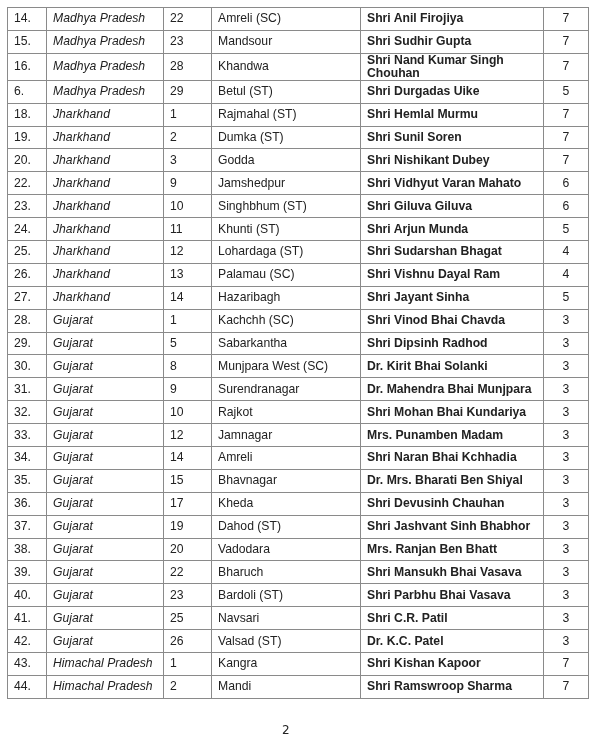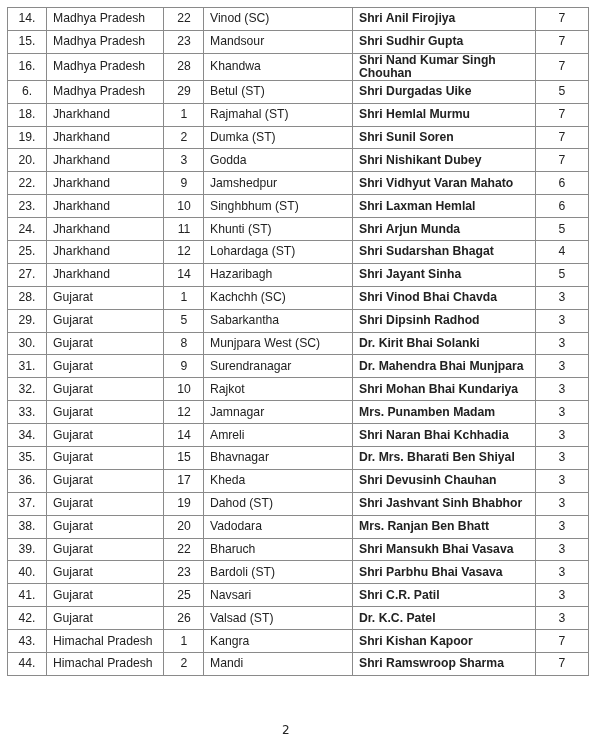"14." td.c1 { text-align: center -> none }
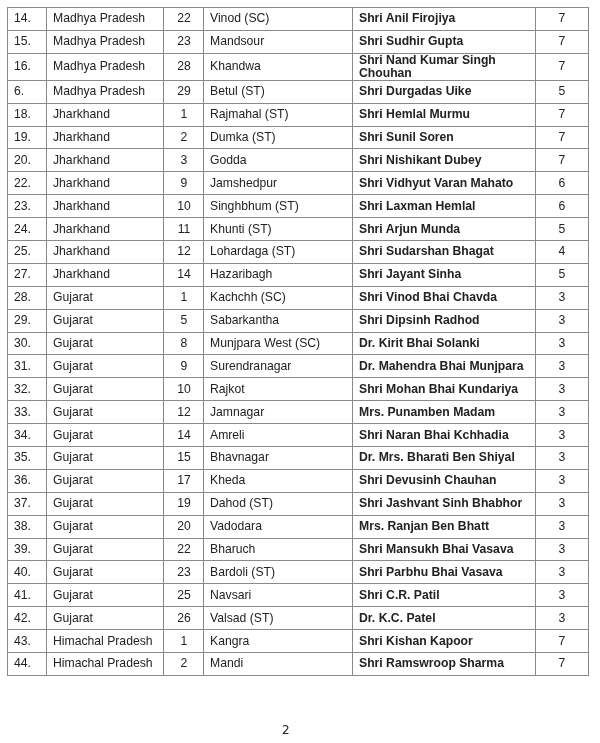"Madhya Pradesh" td.c2 { font-style: none -> italic }
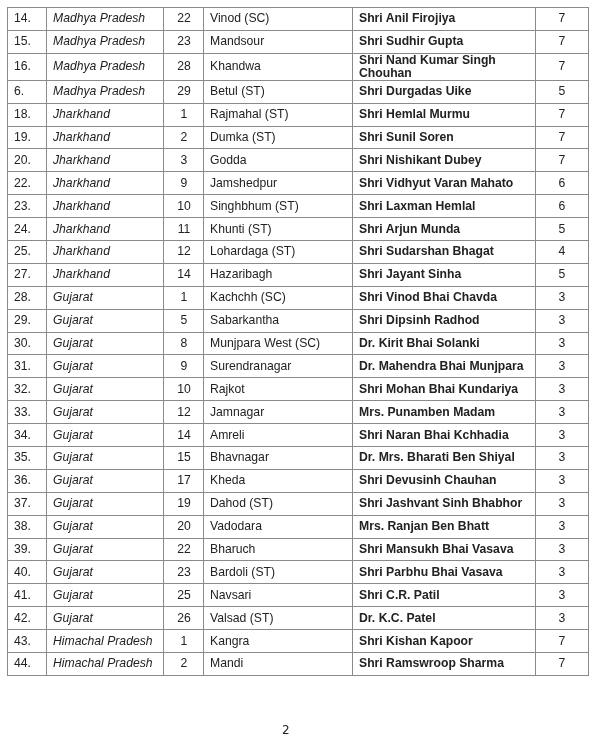"22" td.c3 { padding-right: 5px -> 13px; text-align: center -> left }
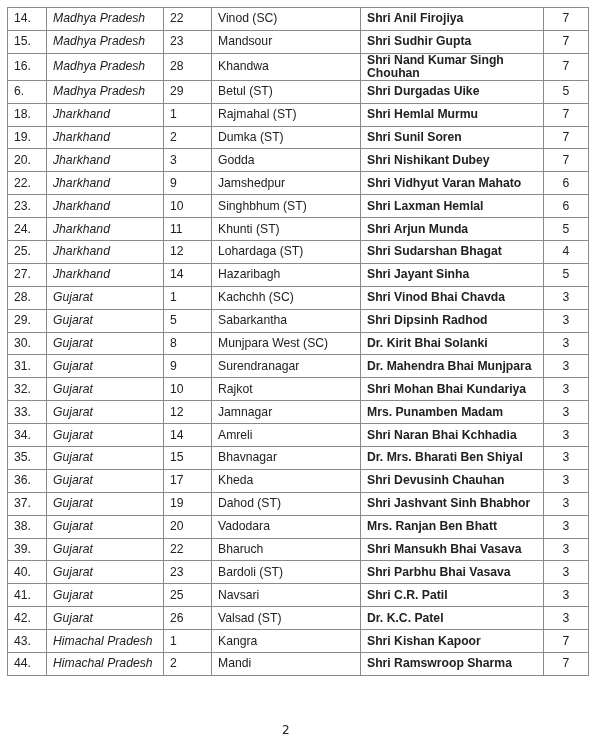"Vinod (SC)" td.c4 { text: Vinod -> Amreli }
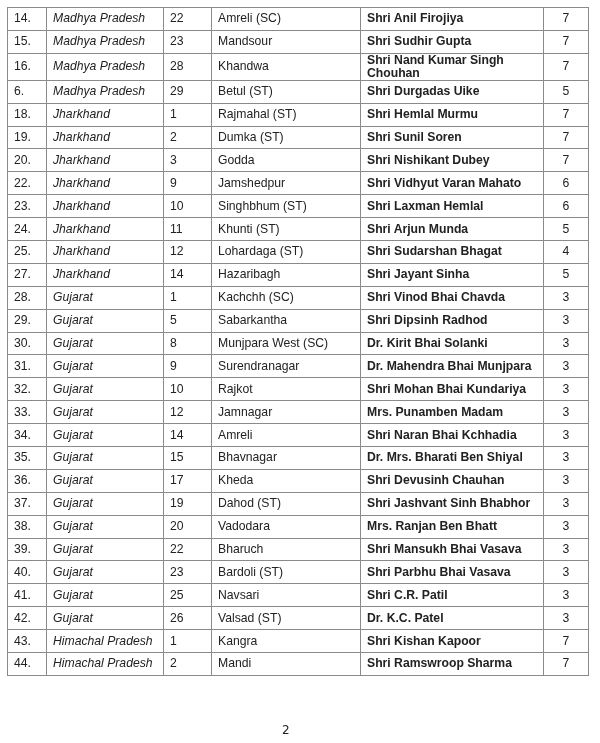"Shri Laxman Hemlal" td.c5 { text: Laxman Hemlal -> Giluva Giluva }
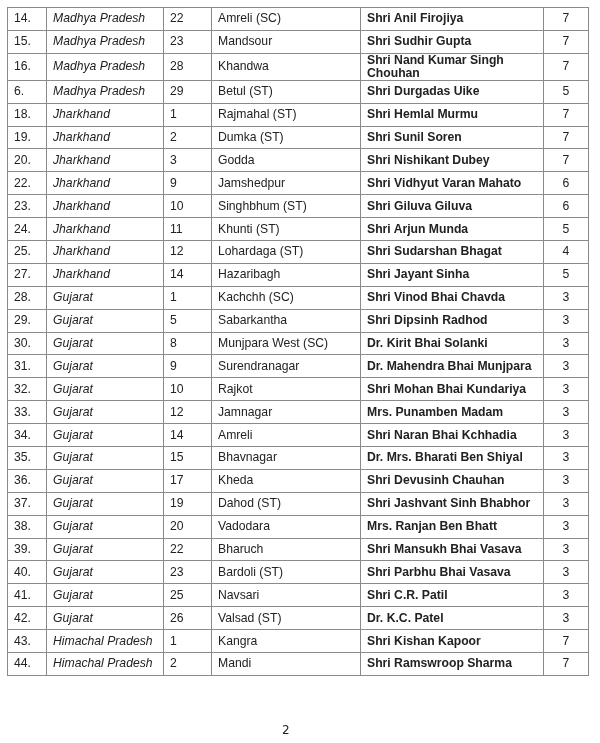"26." tr { html: none -> <tr> <td>26.</td> <td>Jharkhand</td> <td>13</td> <td>Palamau (SC)</td> <td>Shri Vishnu Dayal Ram</td> <td>4</td> </tr> }
